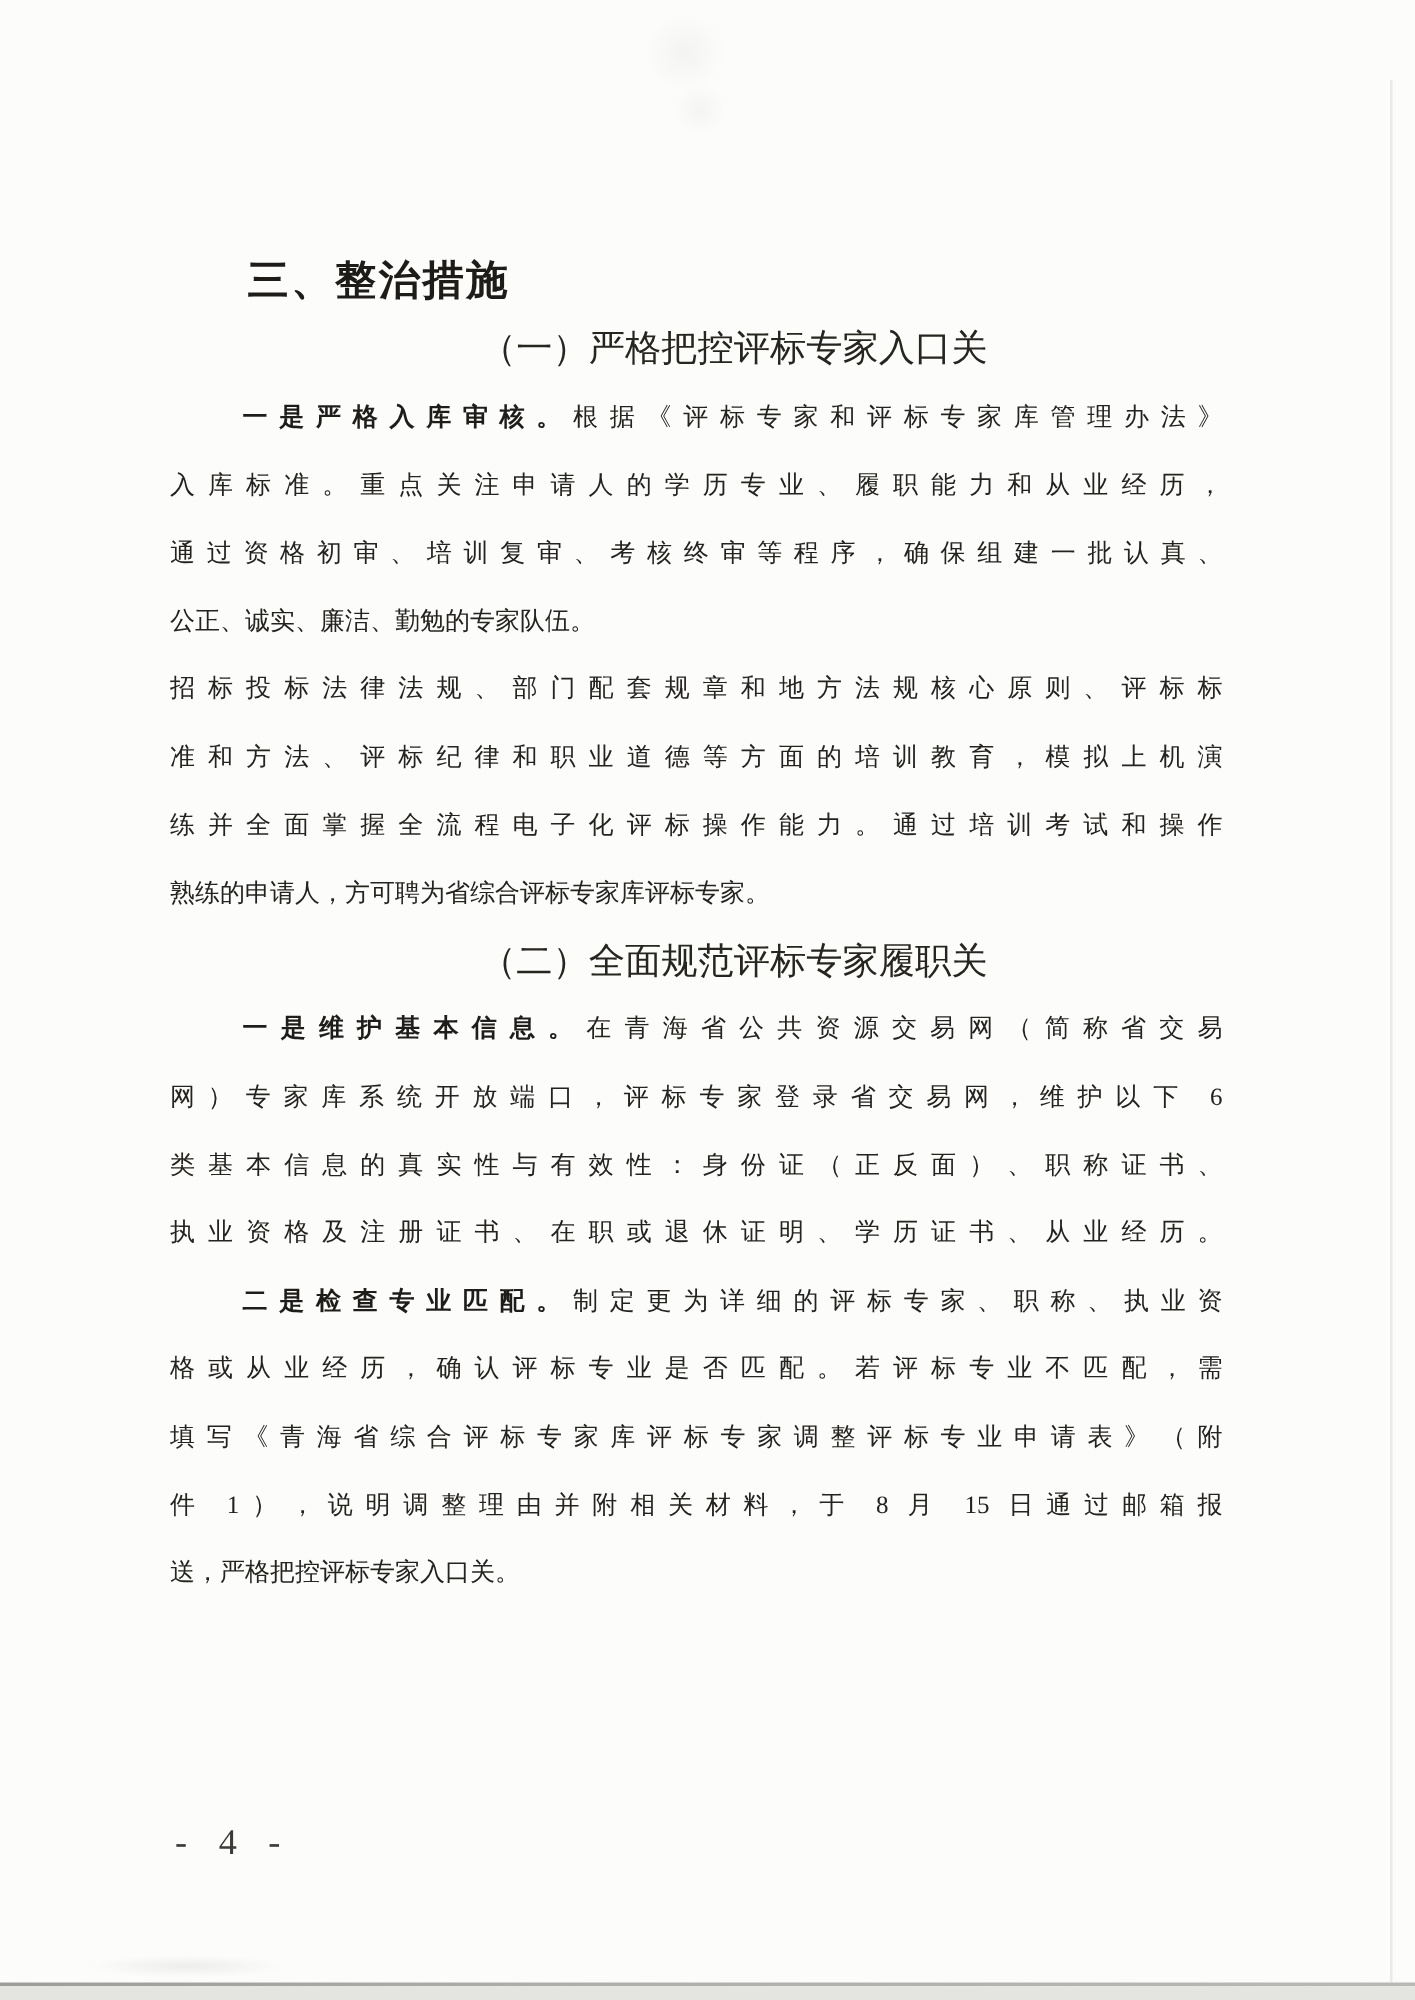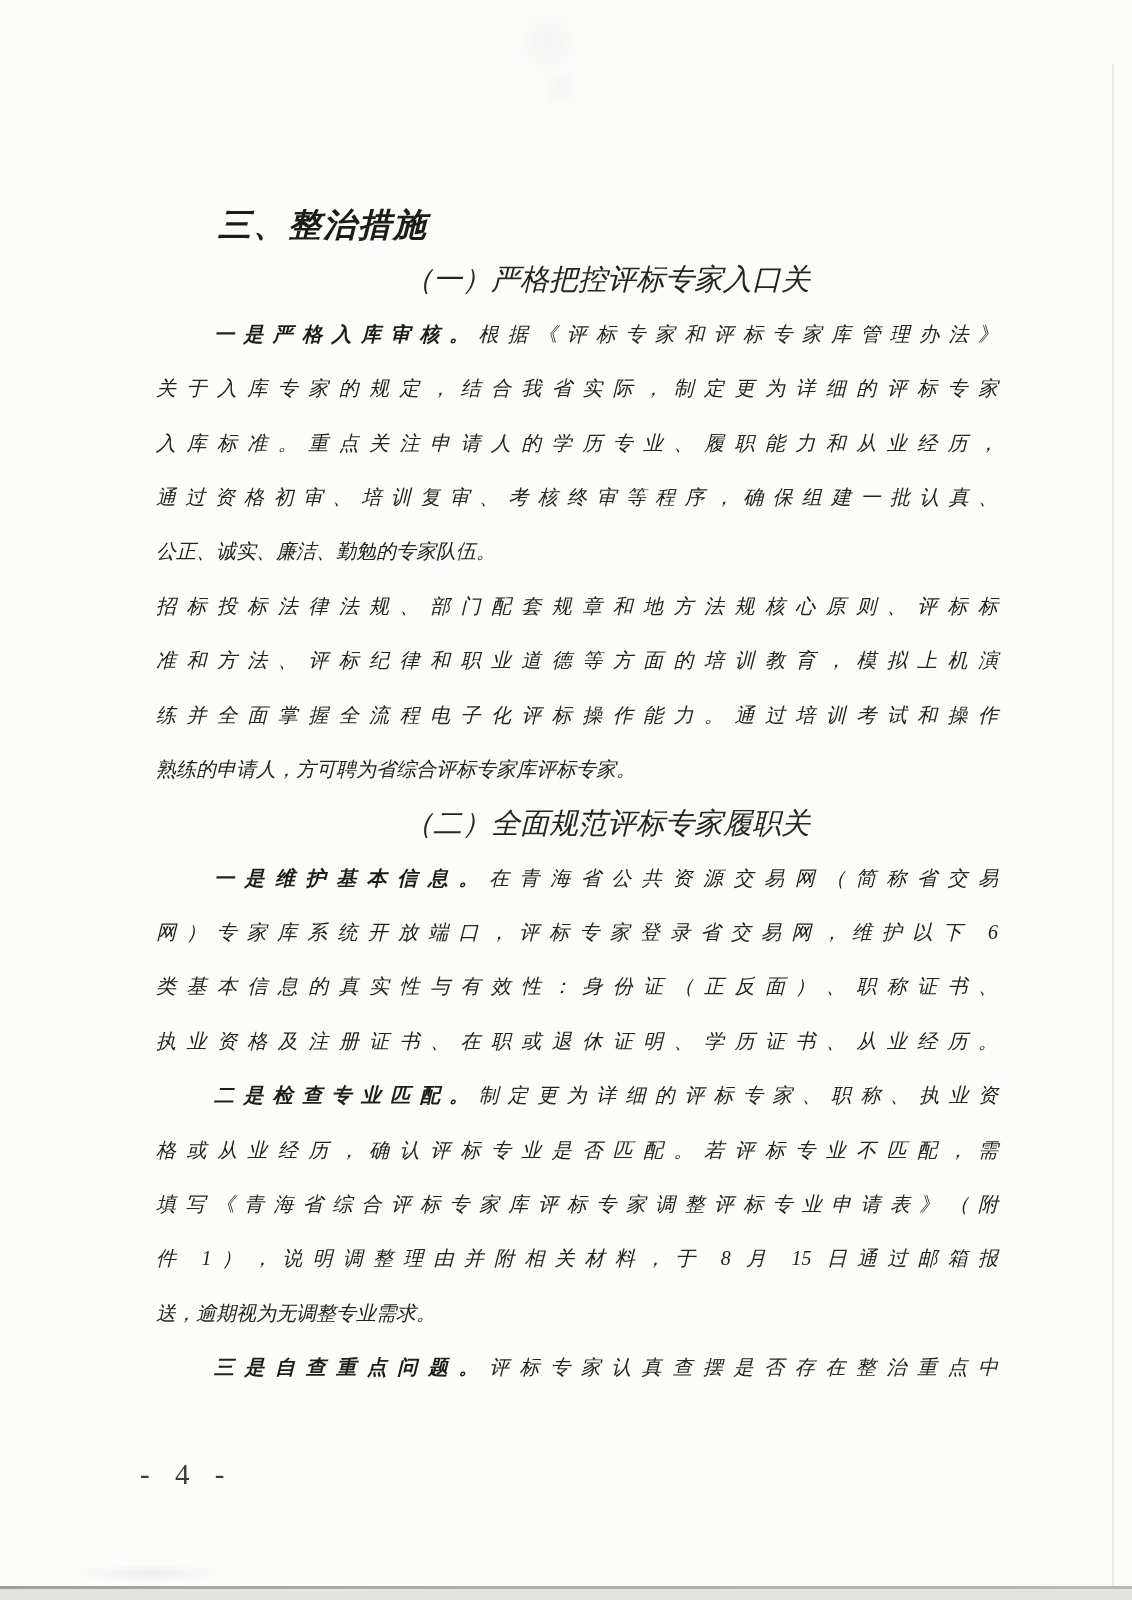"三、整治措施" .text-block { font-style: italic -> none; left: 156px -> 136px }
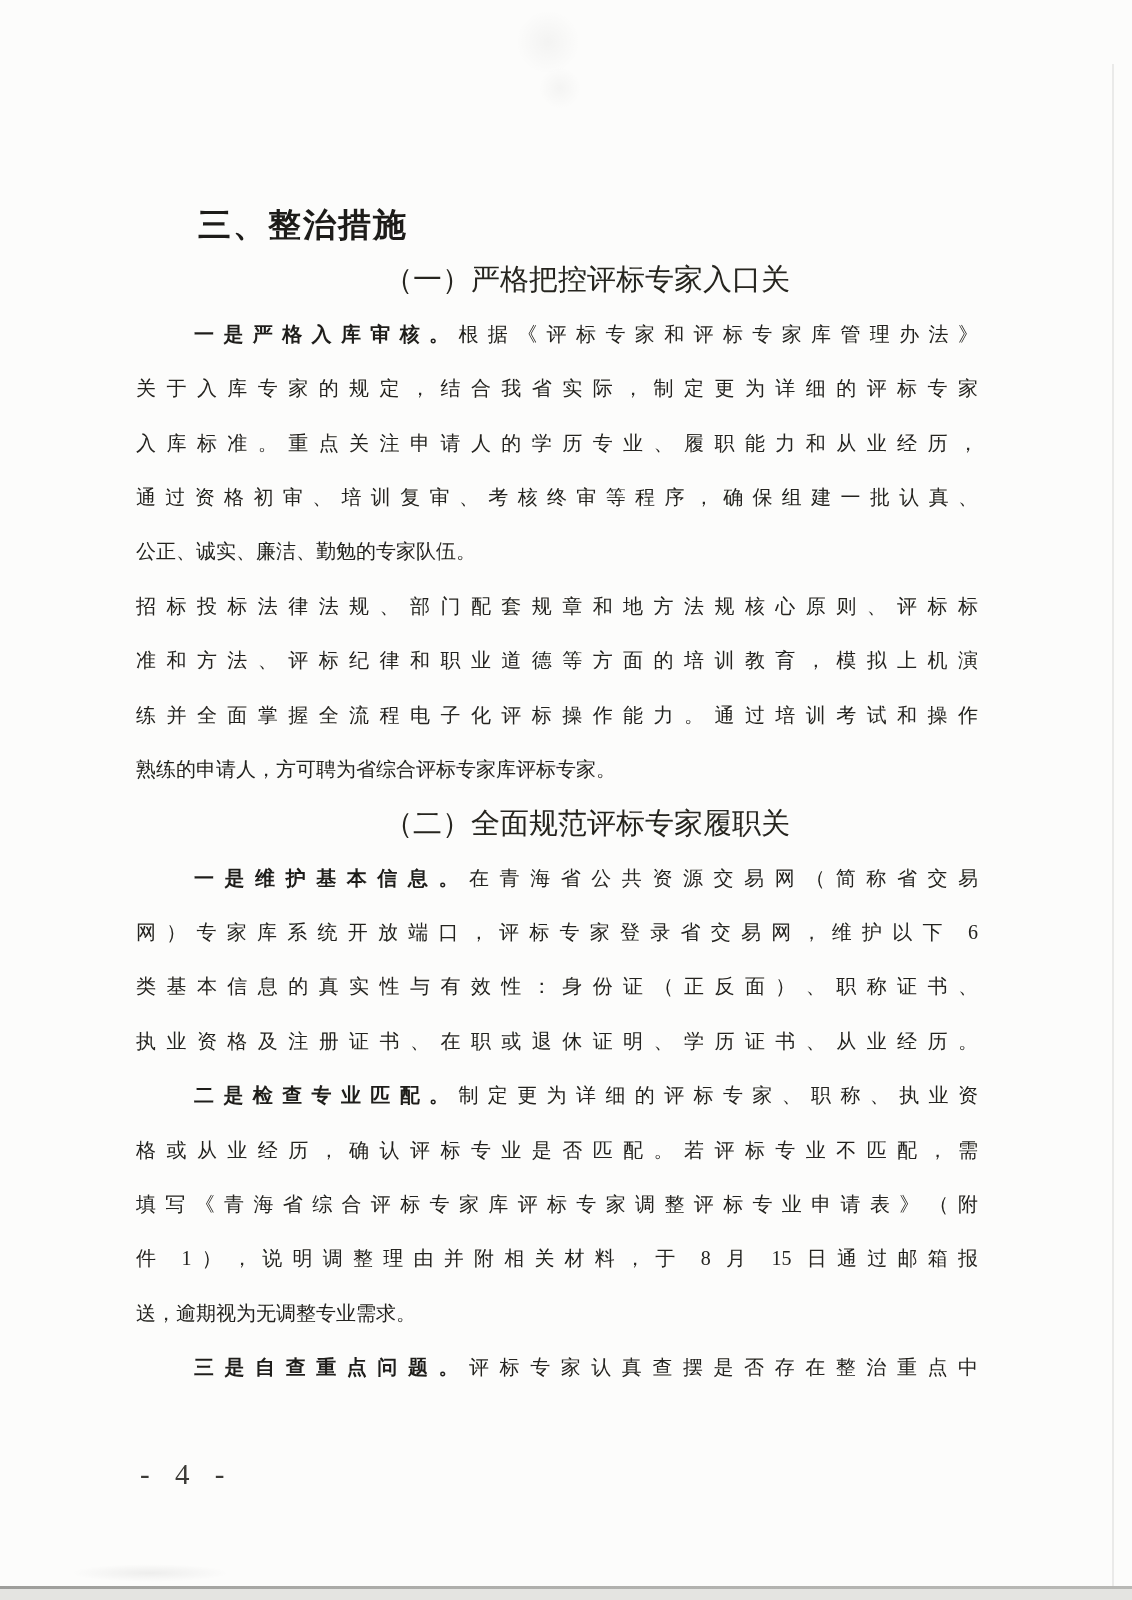"关于入库专家的规定，结合我省实际，制定更为详细的评标专家" div.line { html: <div><span>关于入库专家的规定，结合我省实际，制定更为详细的评标专家</span></div> -> none }
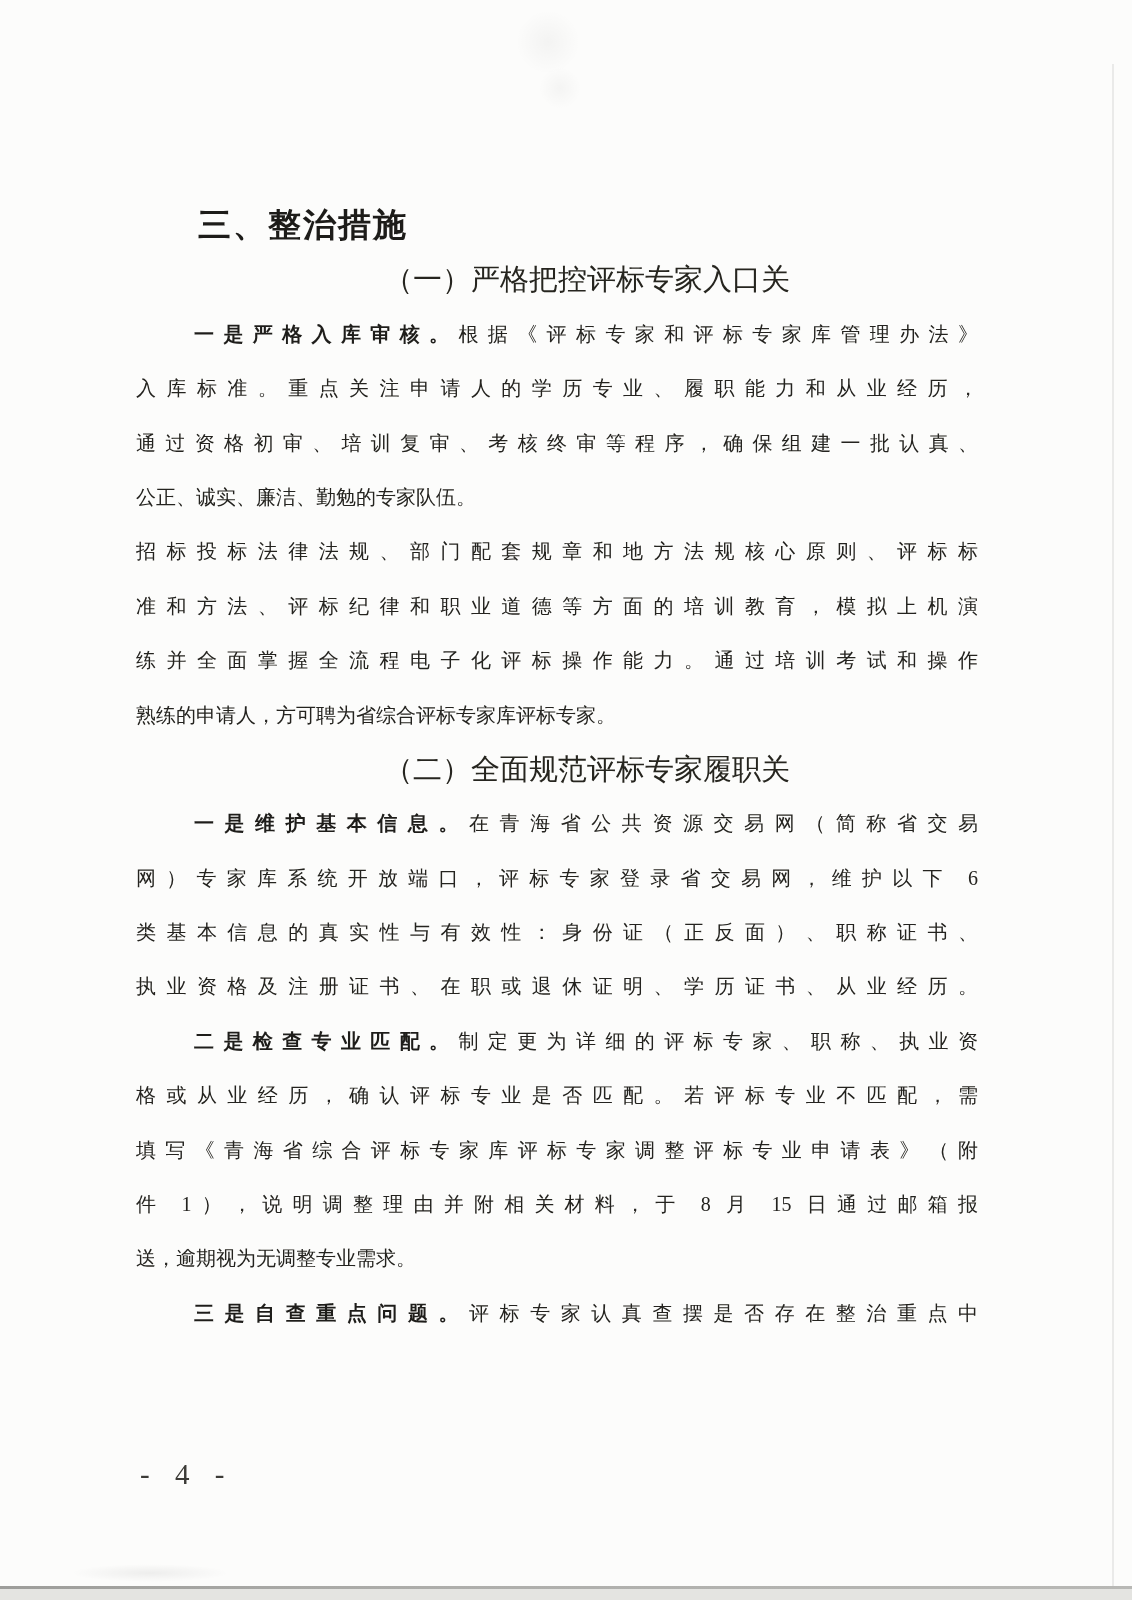"送，逾期视为无调整专业需求。" span { text: 逾期视为无调整专业需求 -> 严格把控评标专家入口关 }
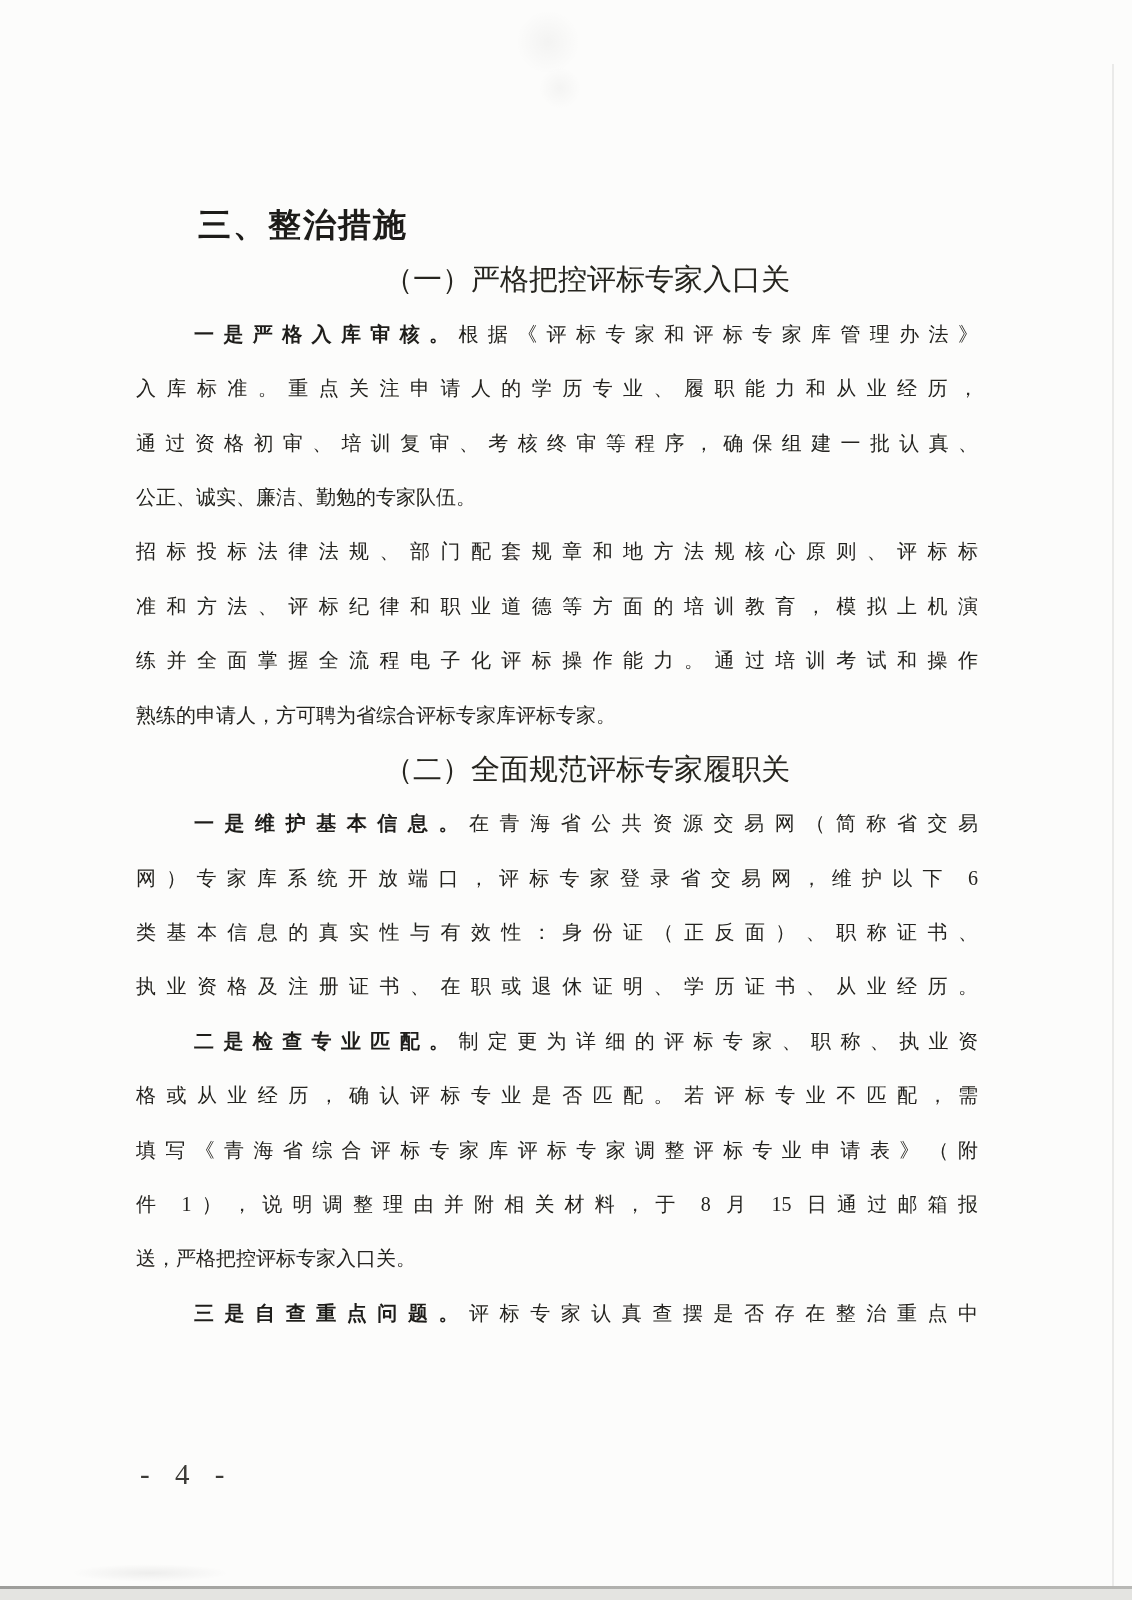"三是自查重点问题。评标专家认真查摆是否存在整治重点中" div.line { html: <div><b>三是自查重点问题。</b><span>评标专家认真查摆是否存在整治重点中</span></div> -> none }
